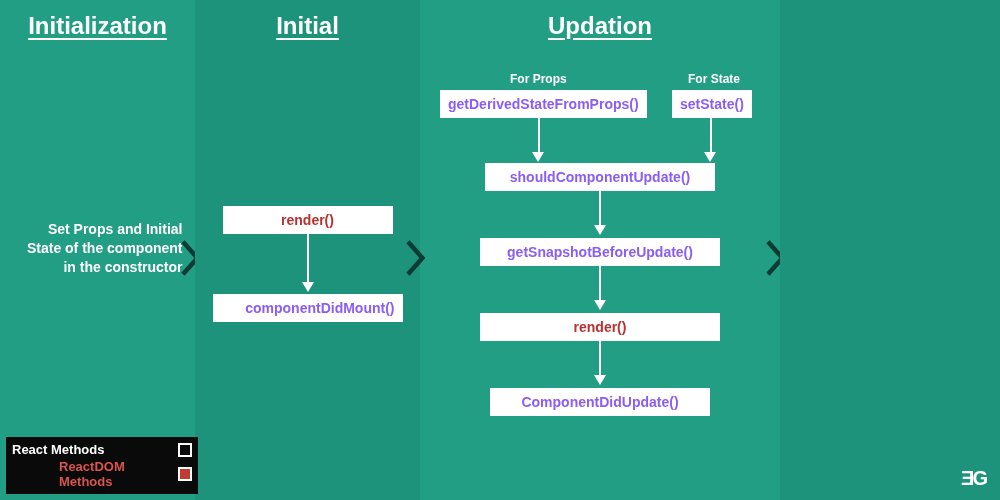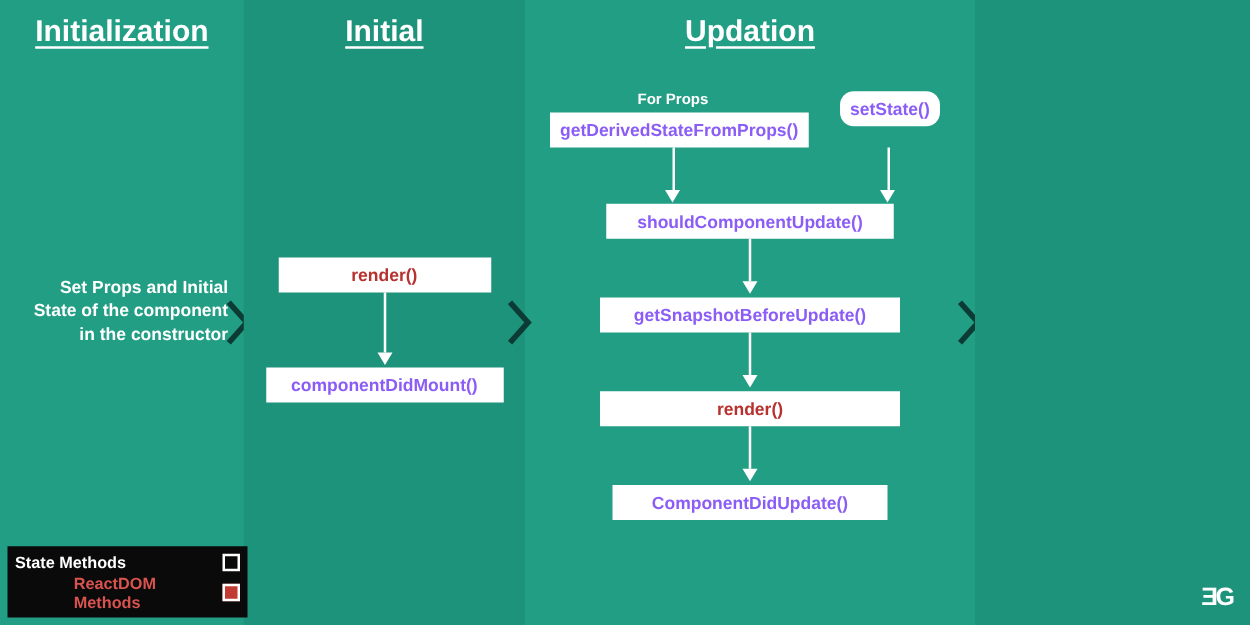"setState()" div.box { border-radius: 11px -> none; top: 73px -> 90px }
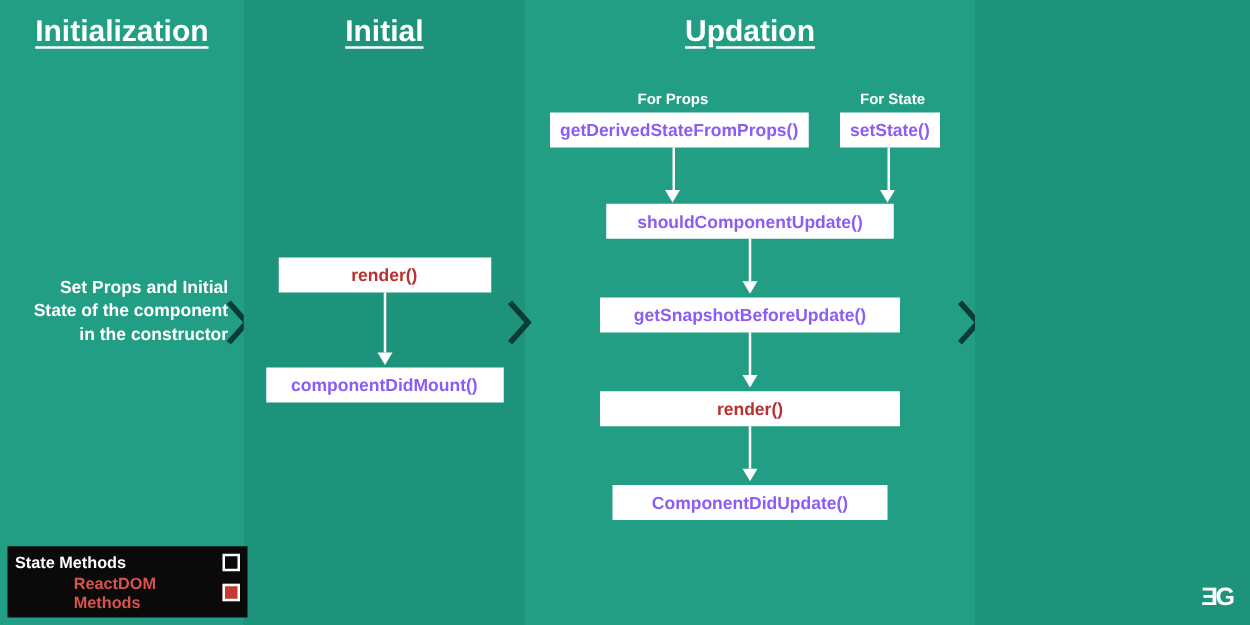"componentDidMount()" div.box { text-align: none -> right }
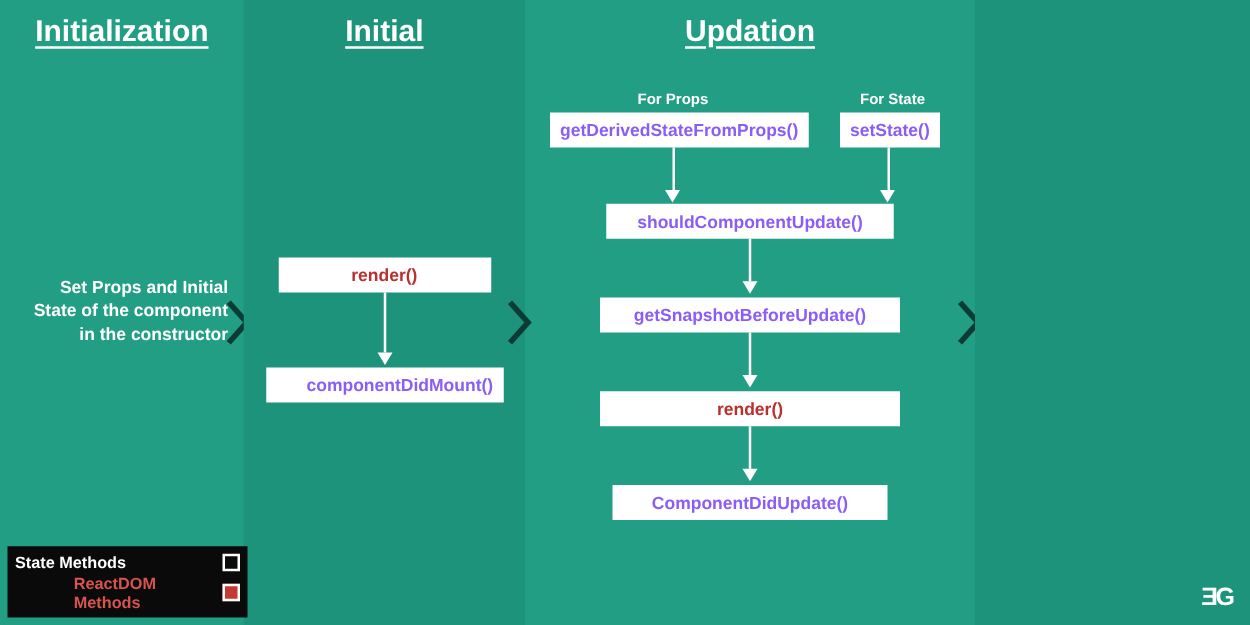"State Methods" span.legend-label { text: State -> React }
